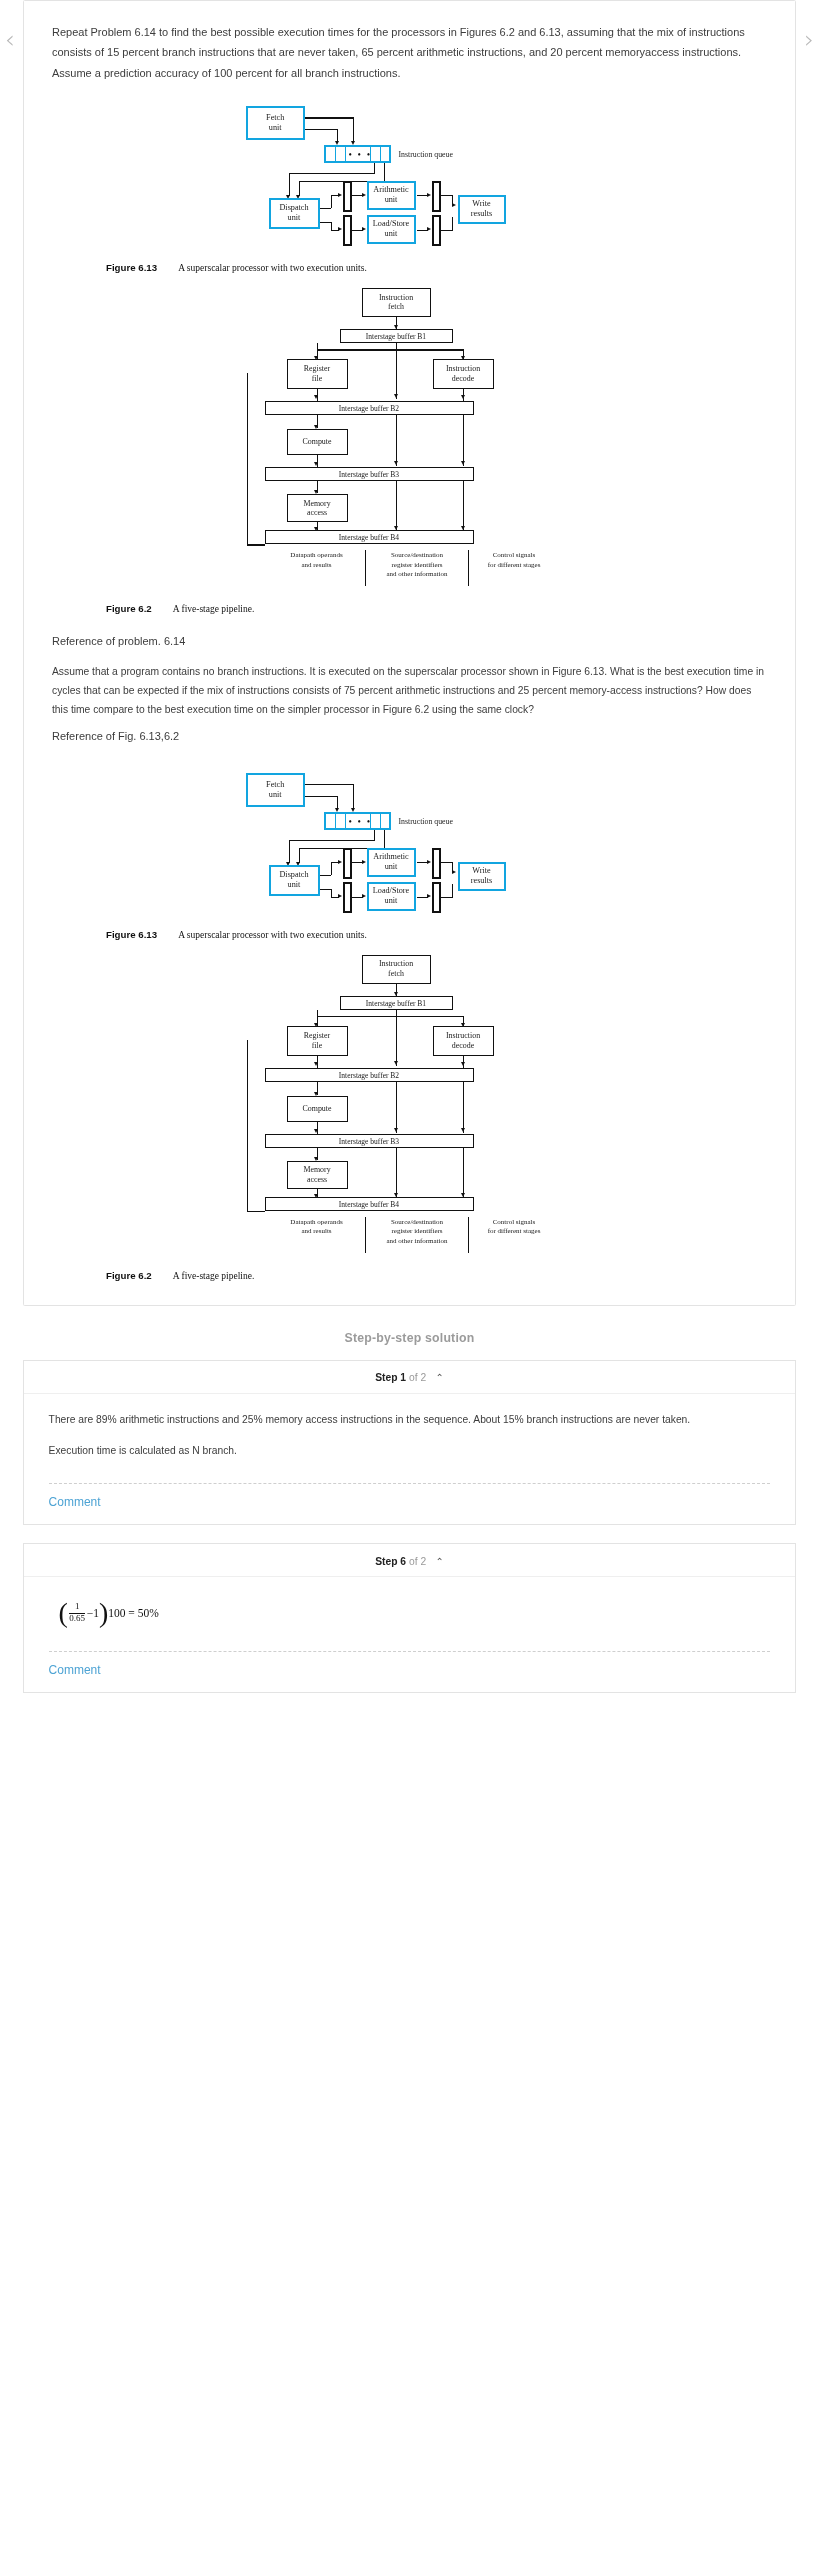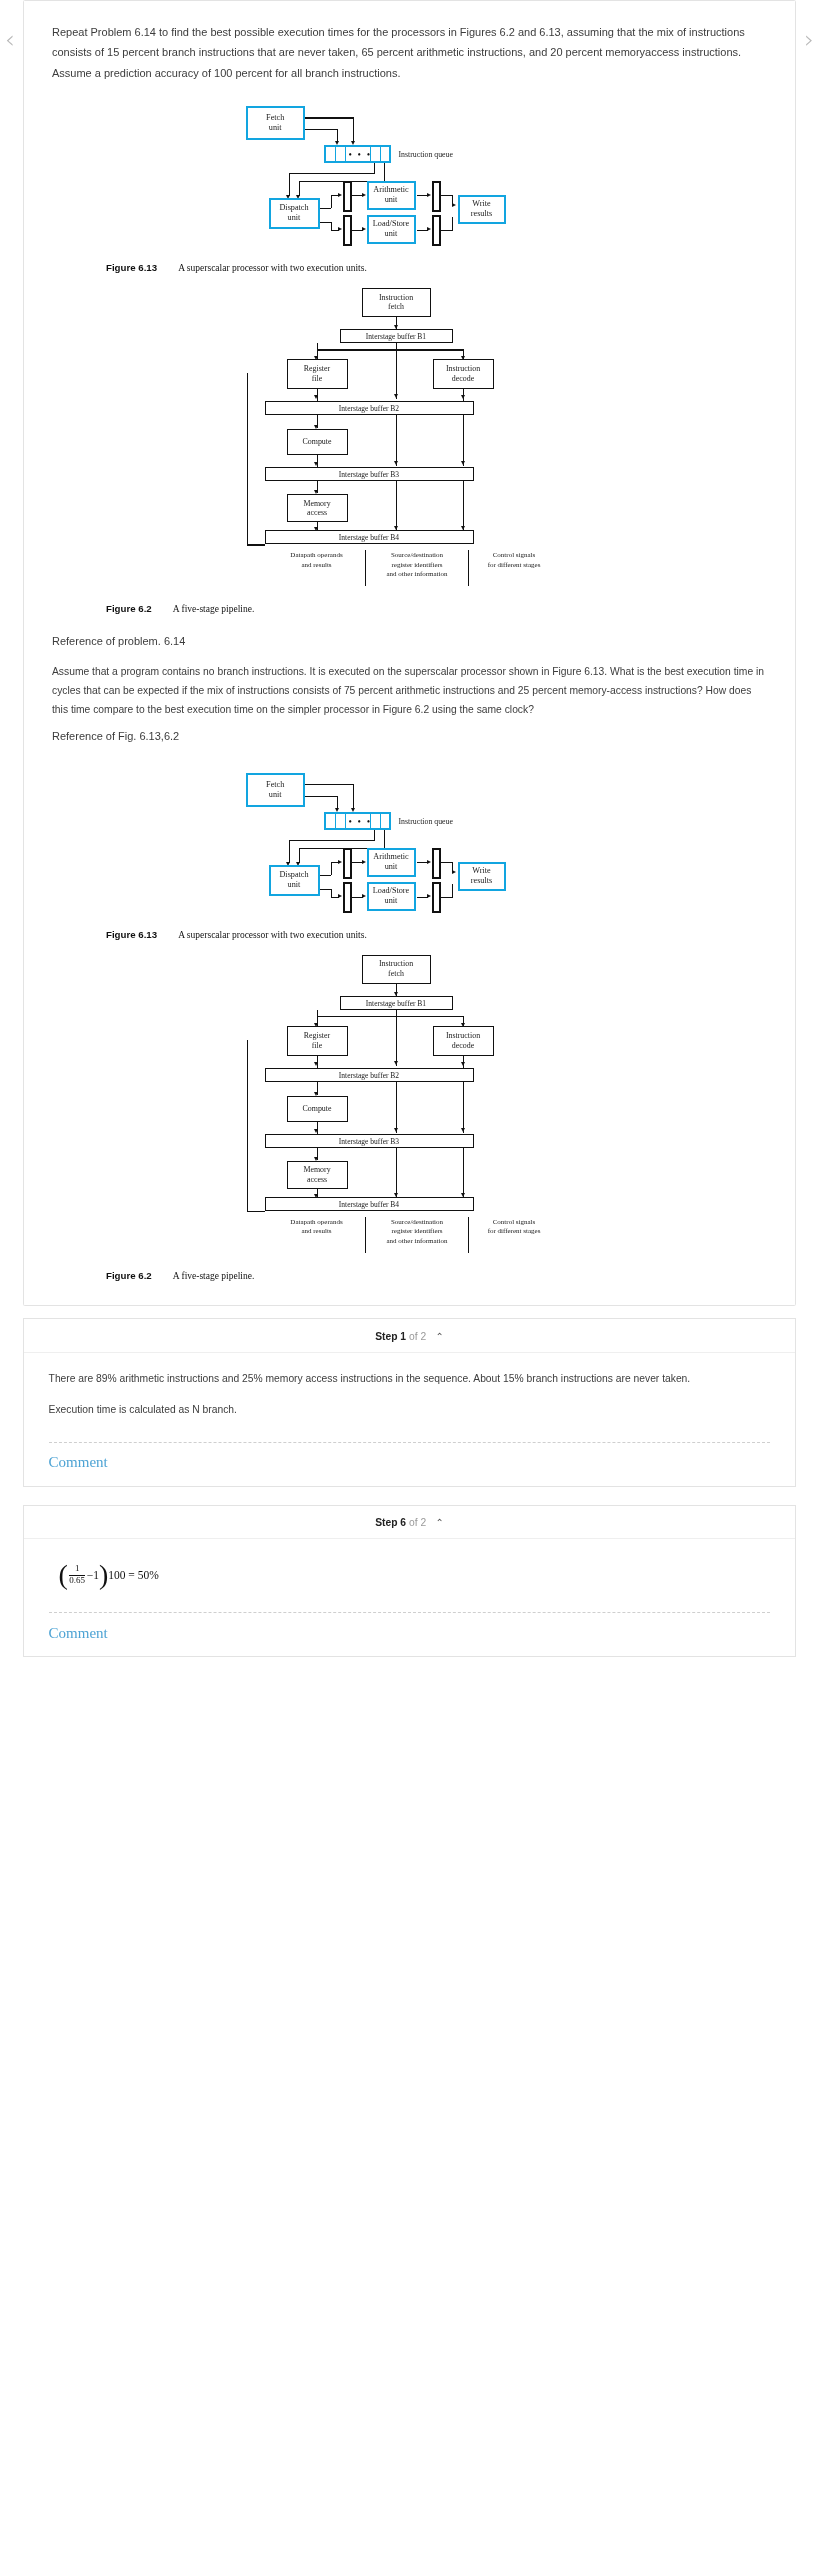"Step-by-step solution" div.section-heading { html: none -> <div>Step-by-step solution</div> }
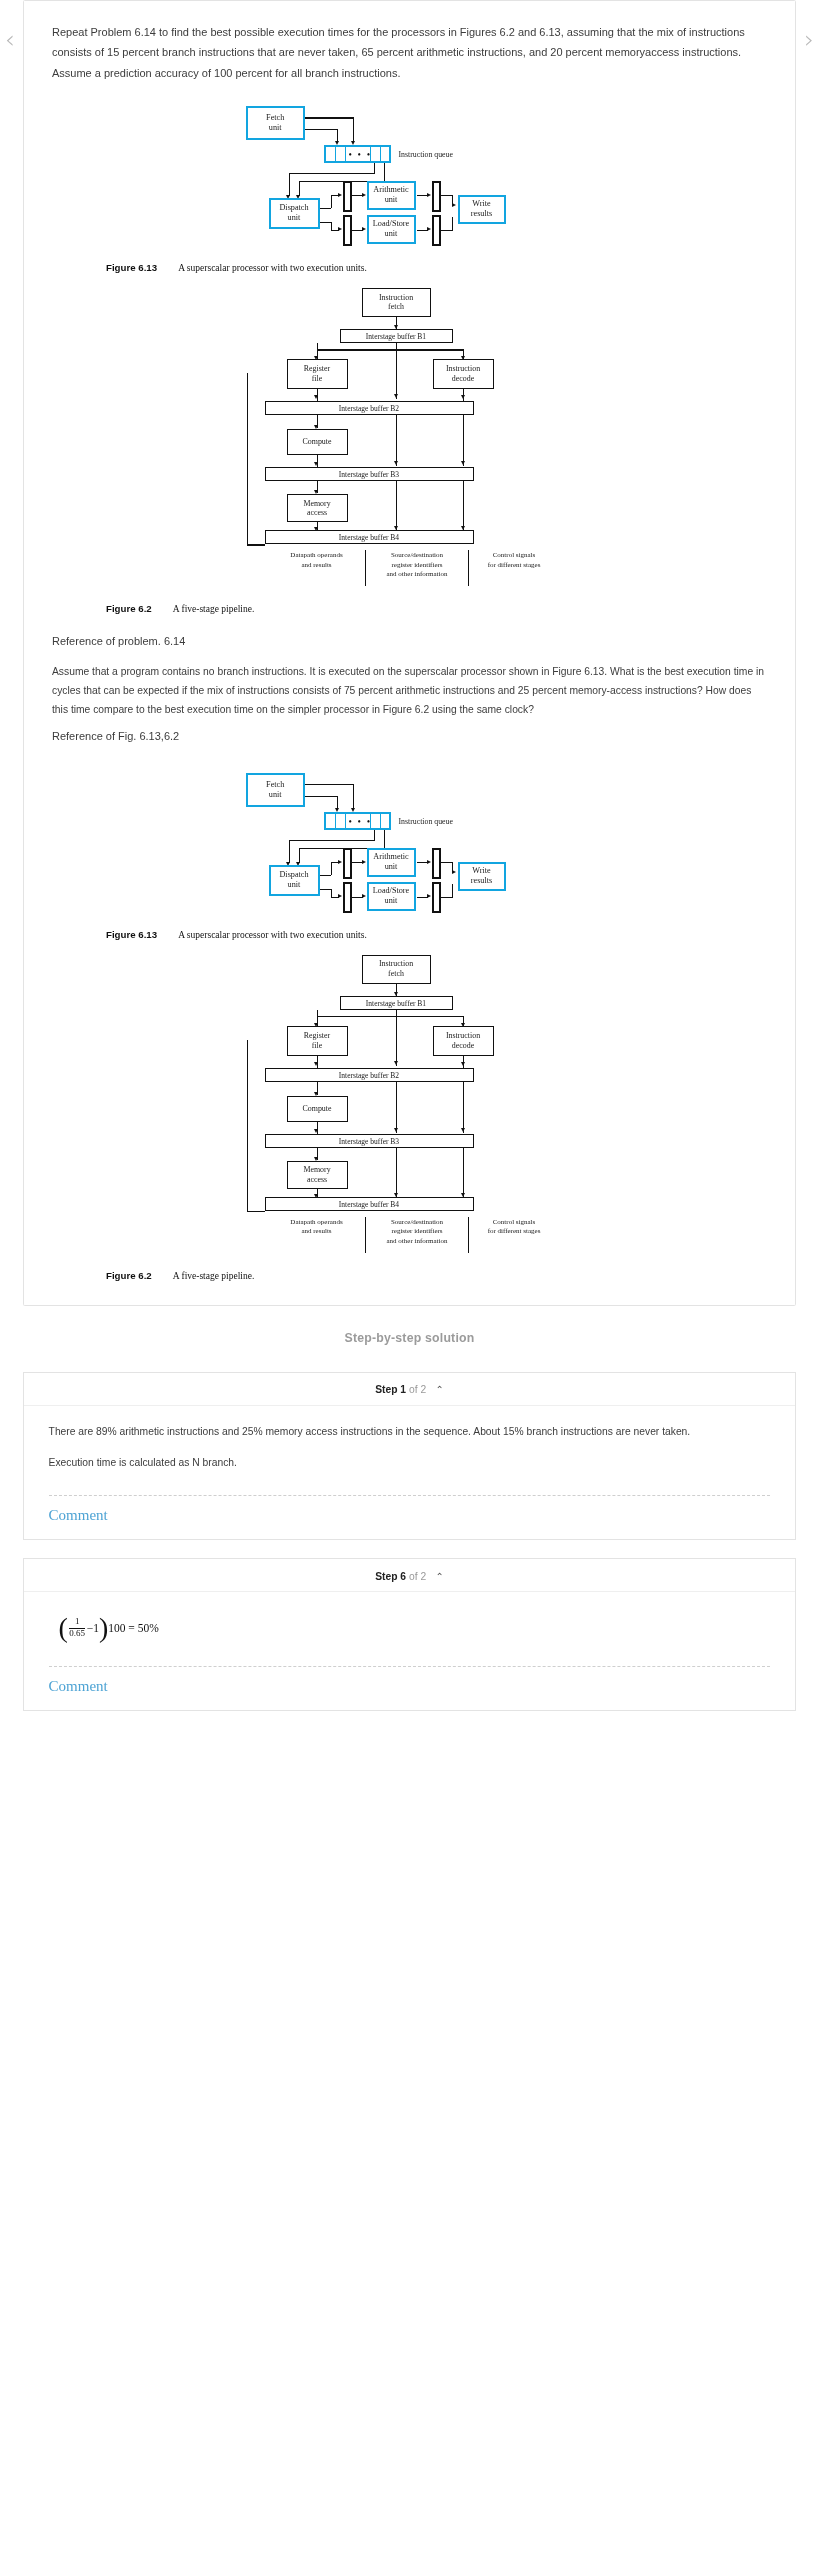"Step 1 of 2 ⌃" .step-card { margin: 12px 23px 18px 23px -> 0 23px 18px 23px }
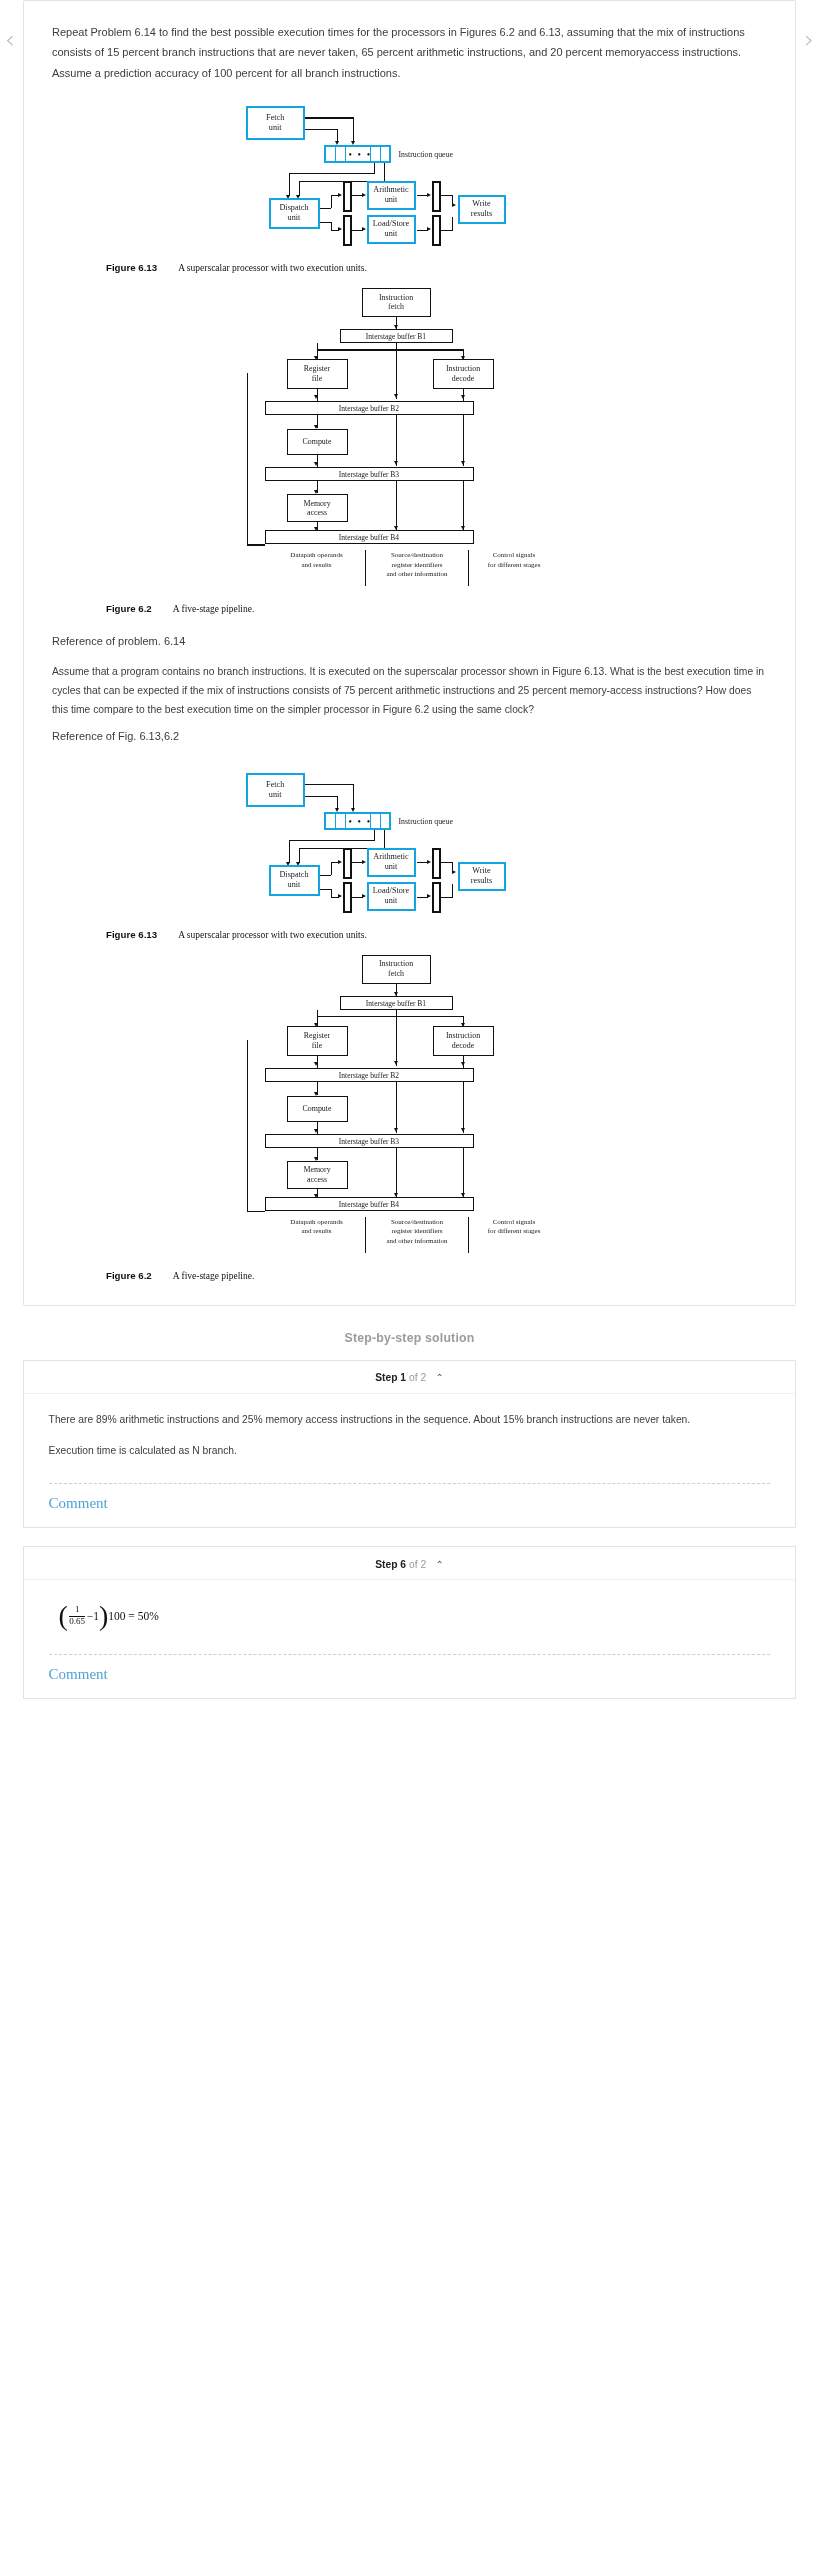"Comment" .comment { font-family: Liberation Serif, serif -> none; font-size: 15px -> 12px }
